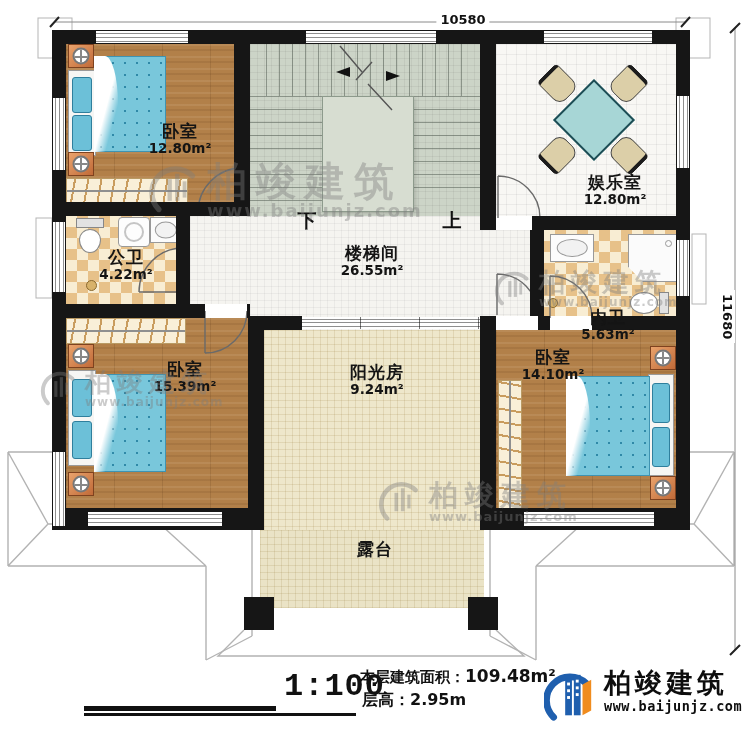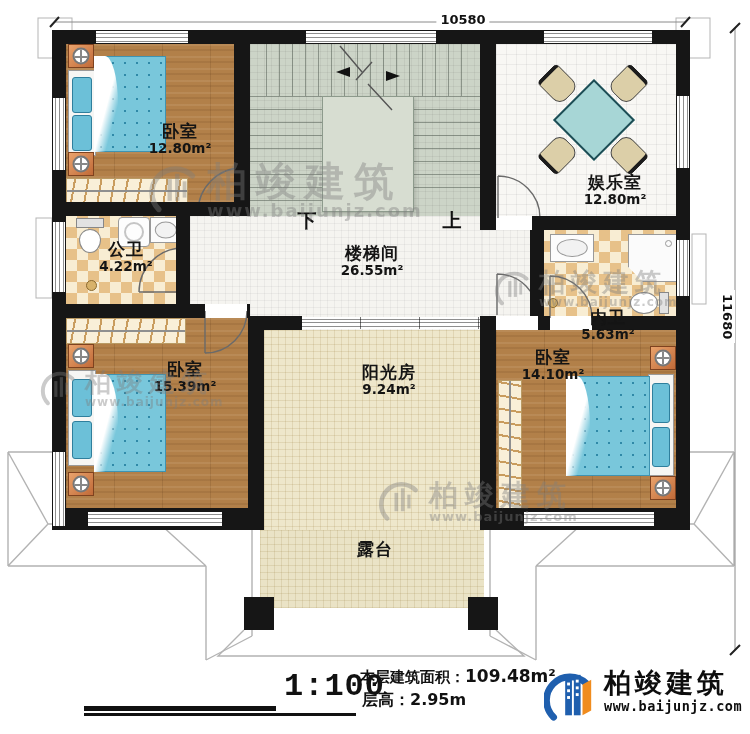"公卫" div.rlabel { top: 240px -> 248px }
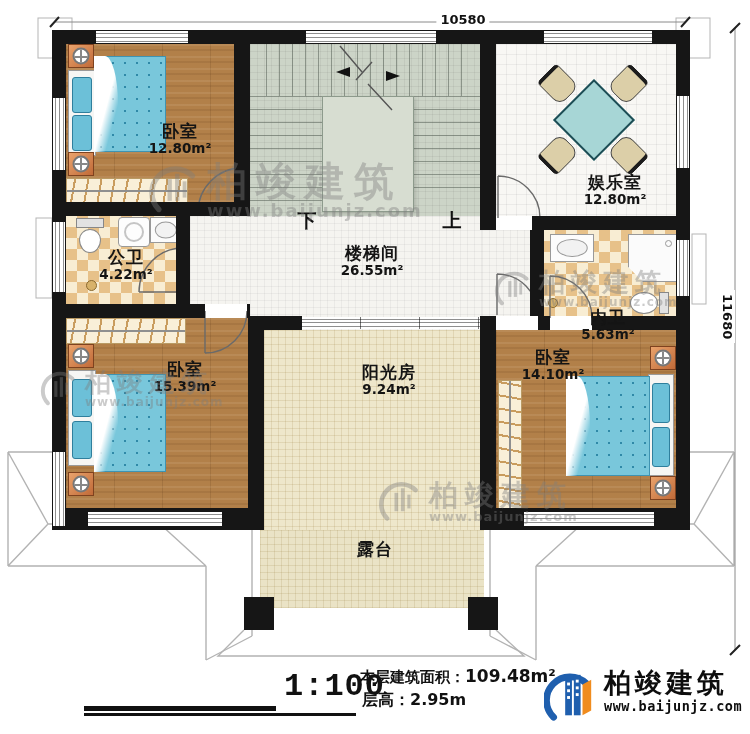"阳光房" div.rlabel { left: 389px -> 377px }
